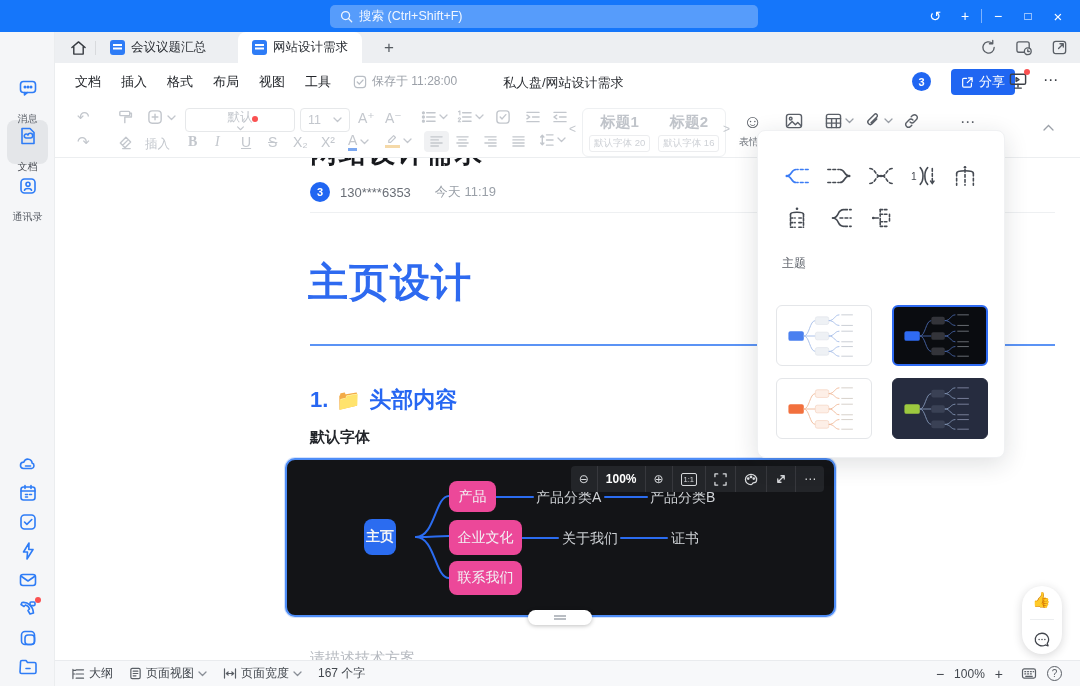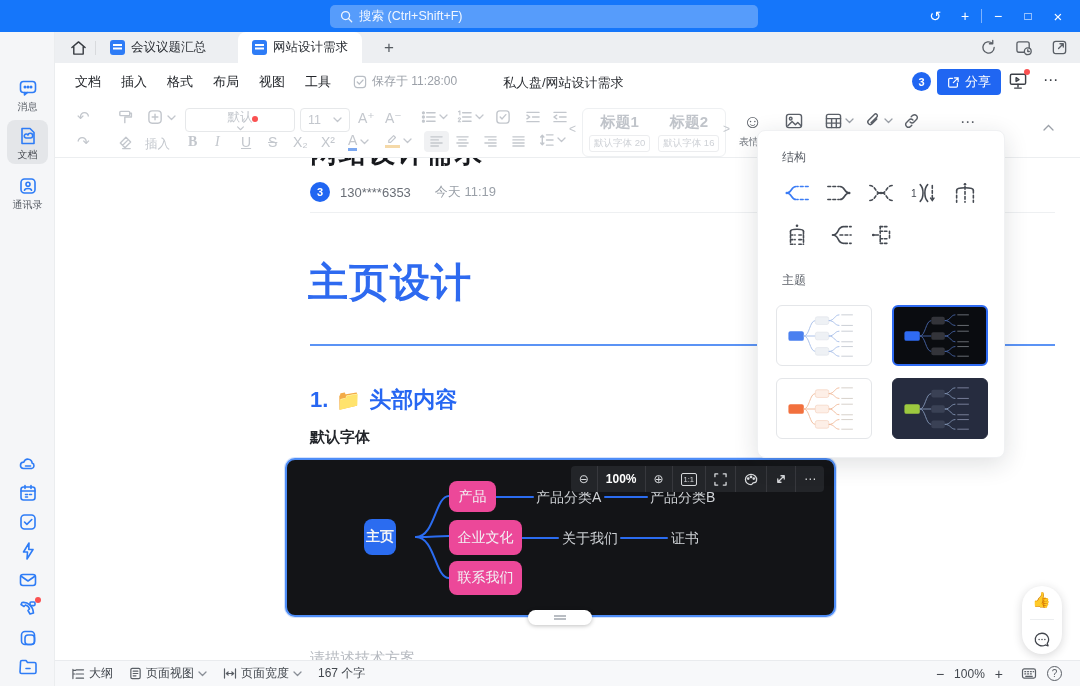"分享" .sharebtn { margin-left: none -> 14px }
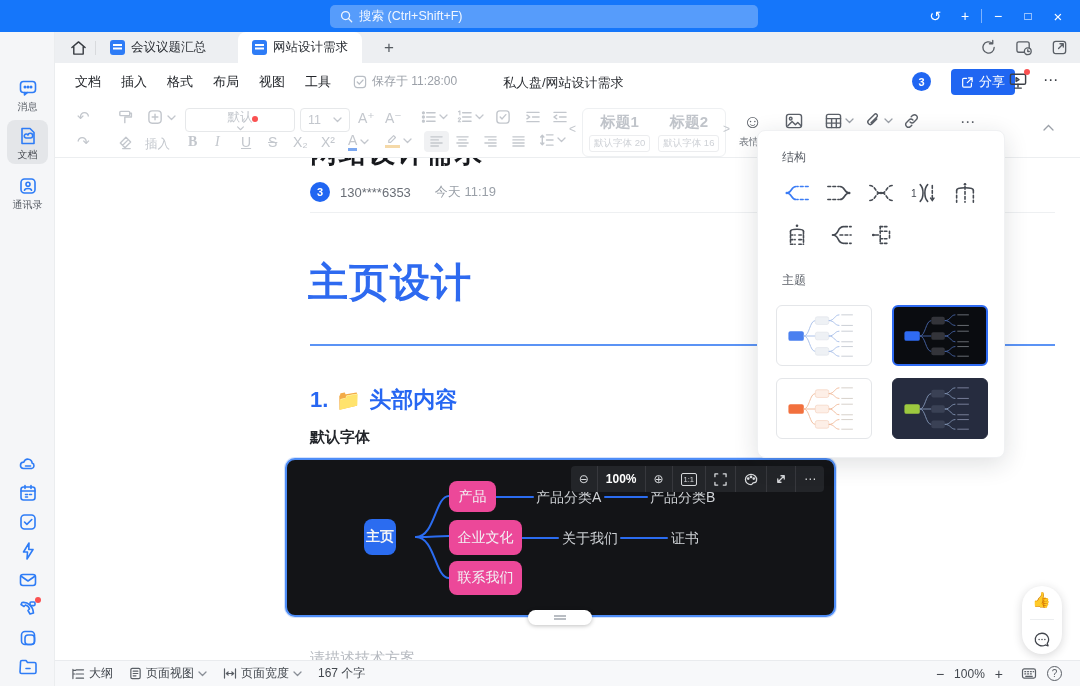"消息" .side-item { gap: 2px -> 14px }
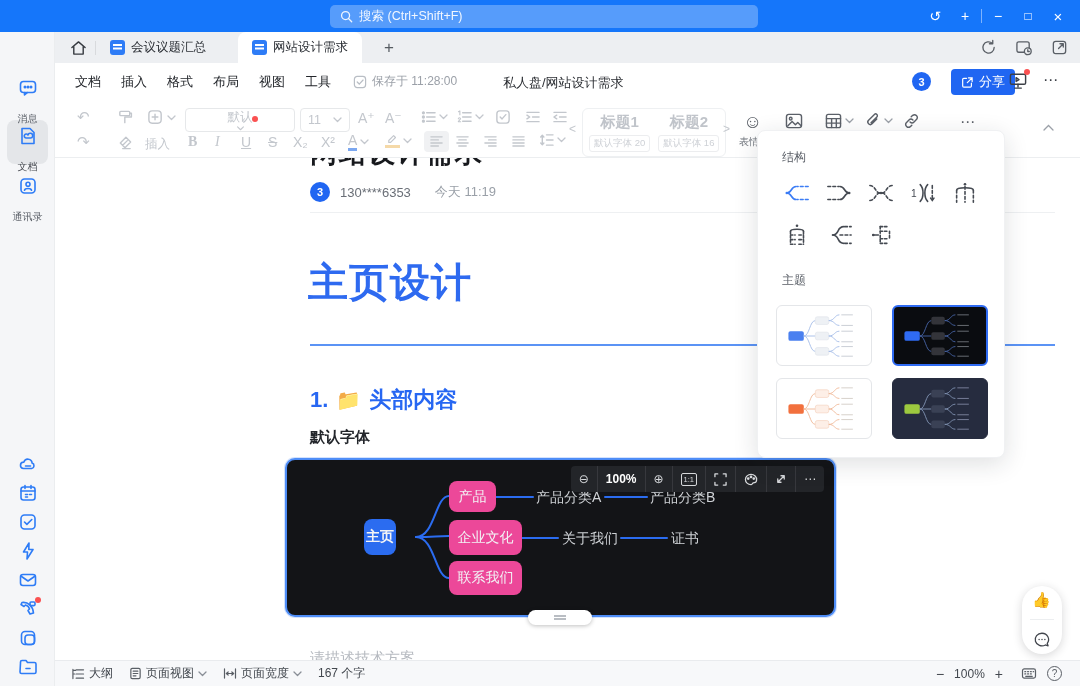"结构" div.cap { html: <div>结构</div> -> none }
